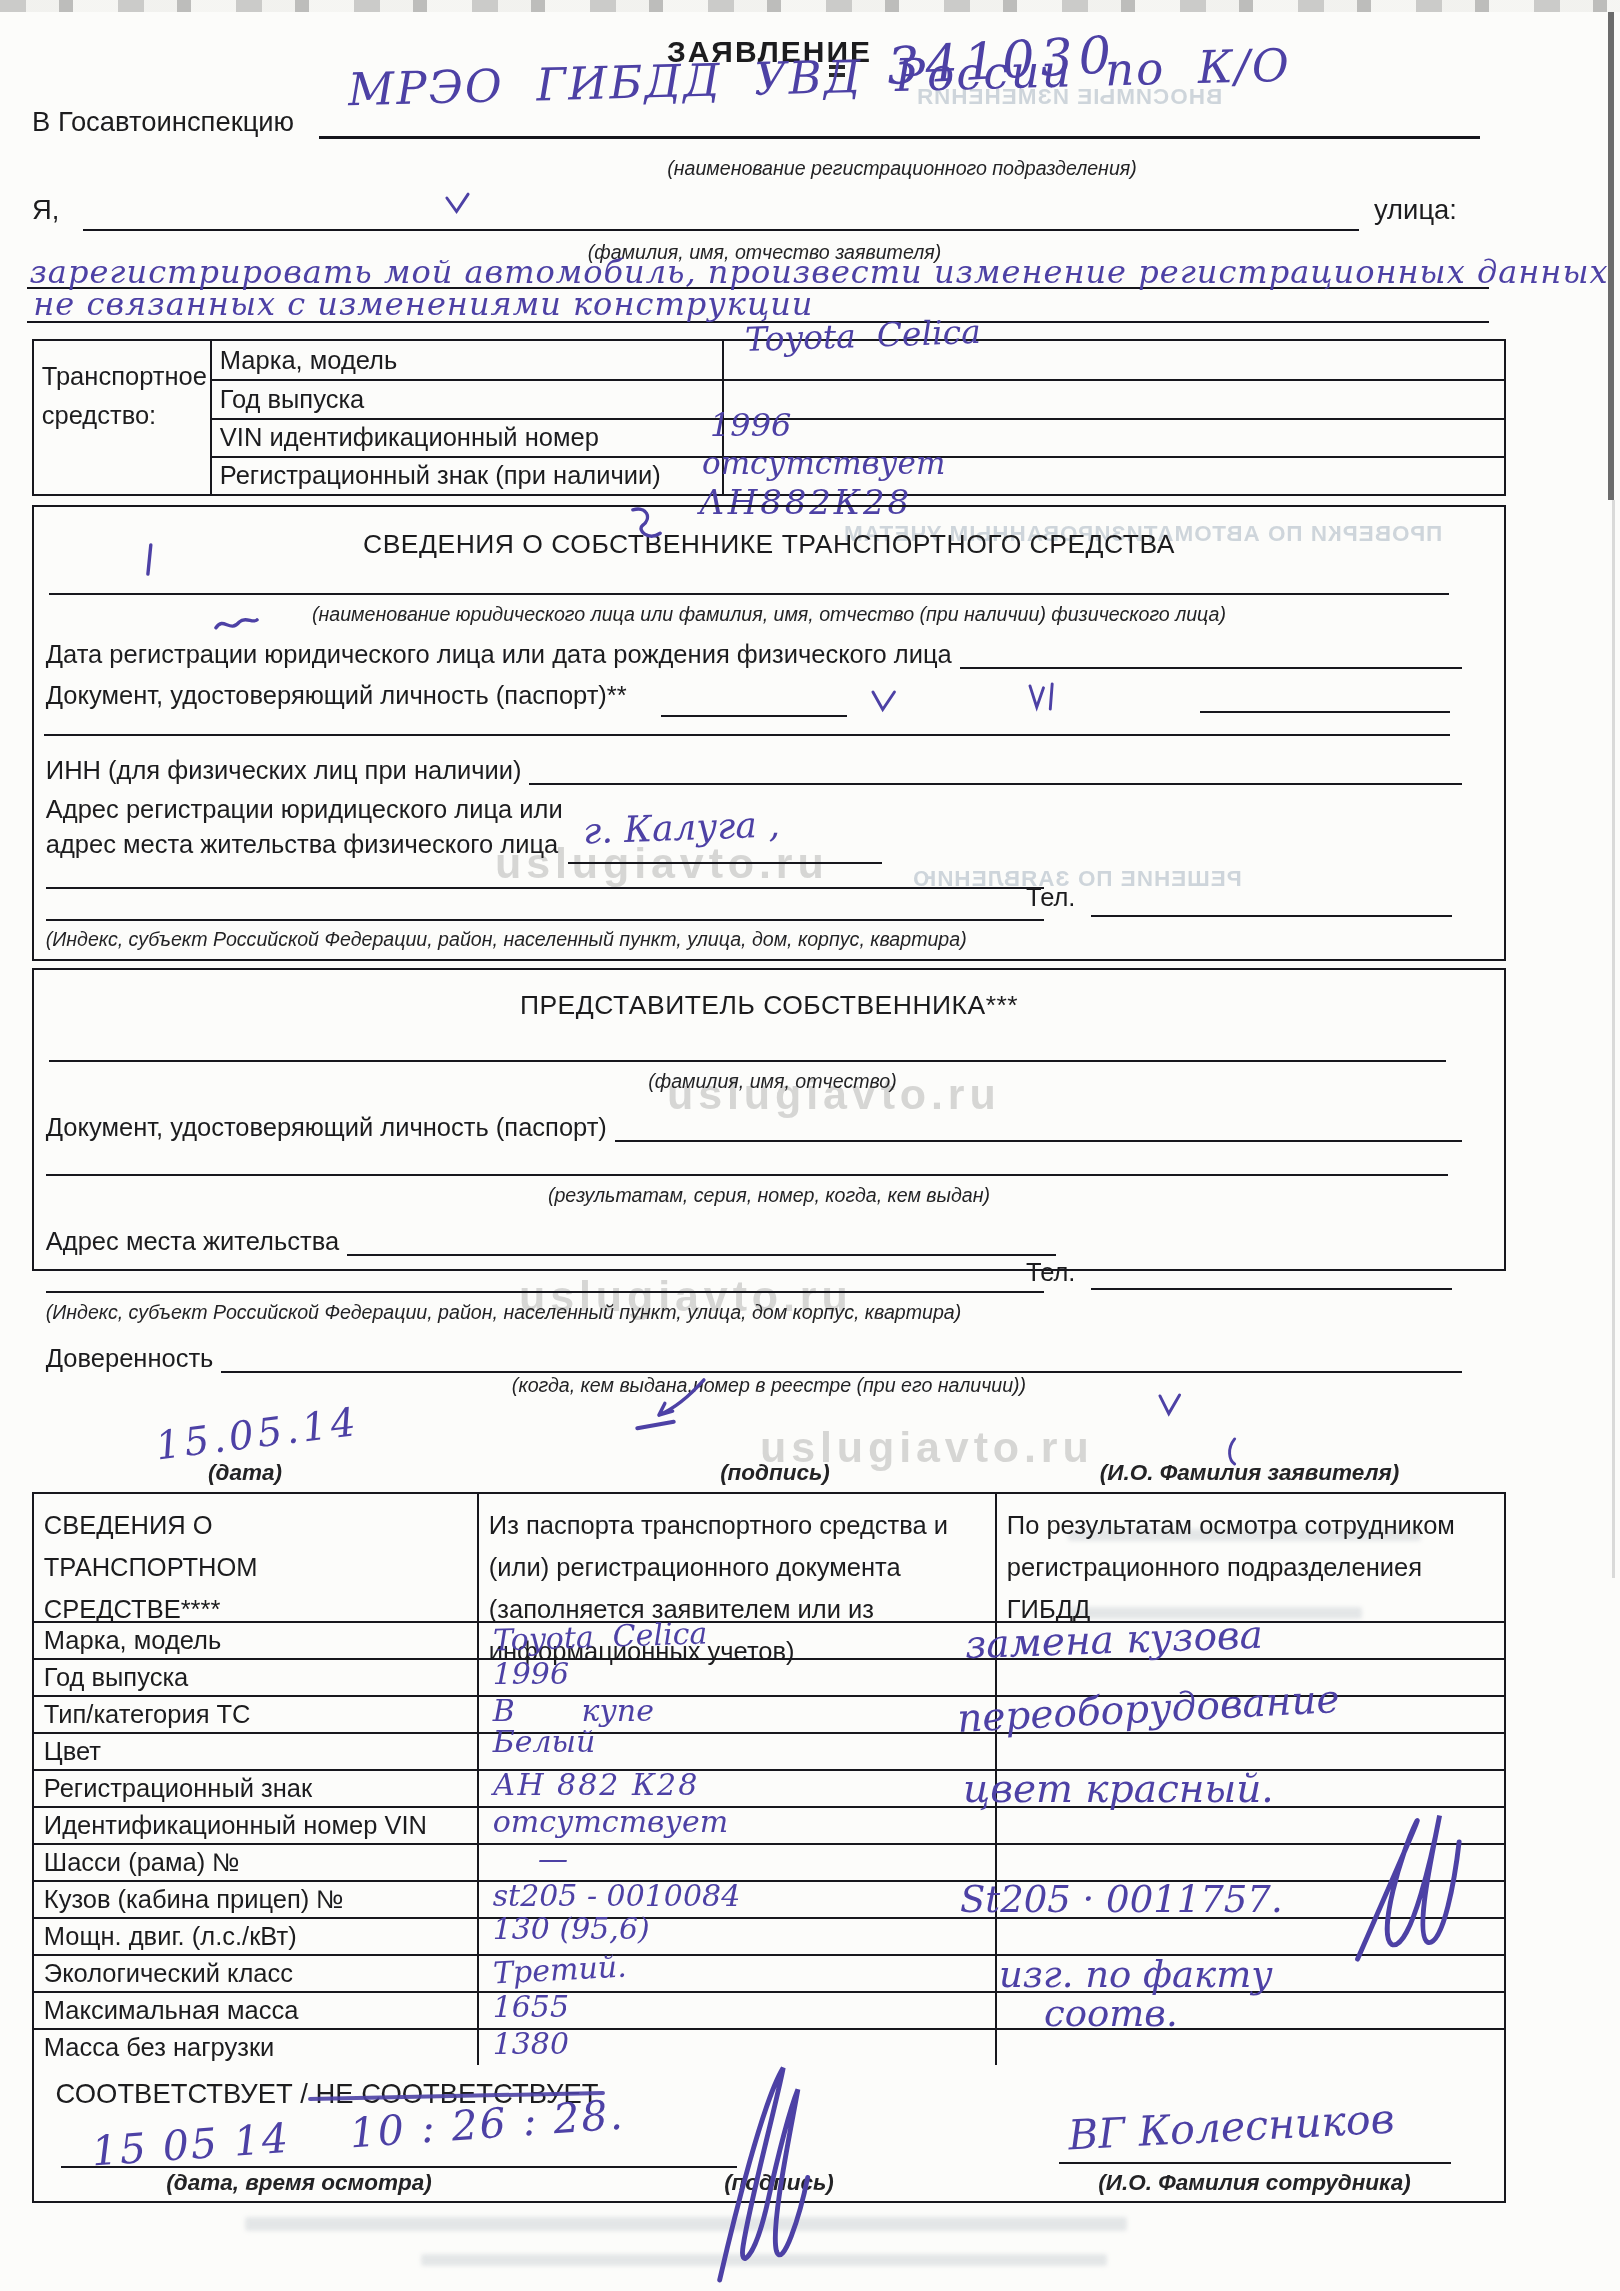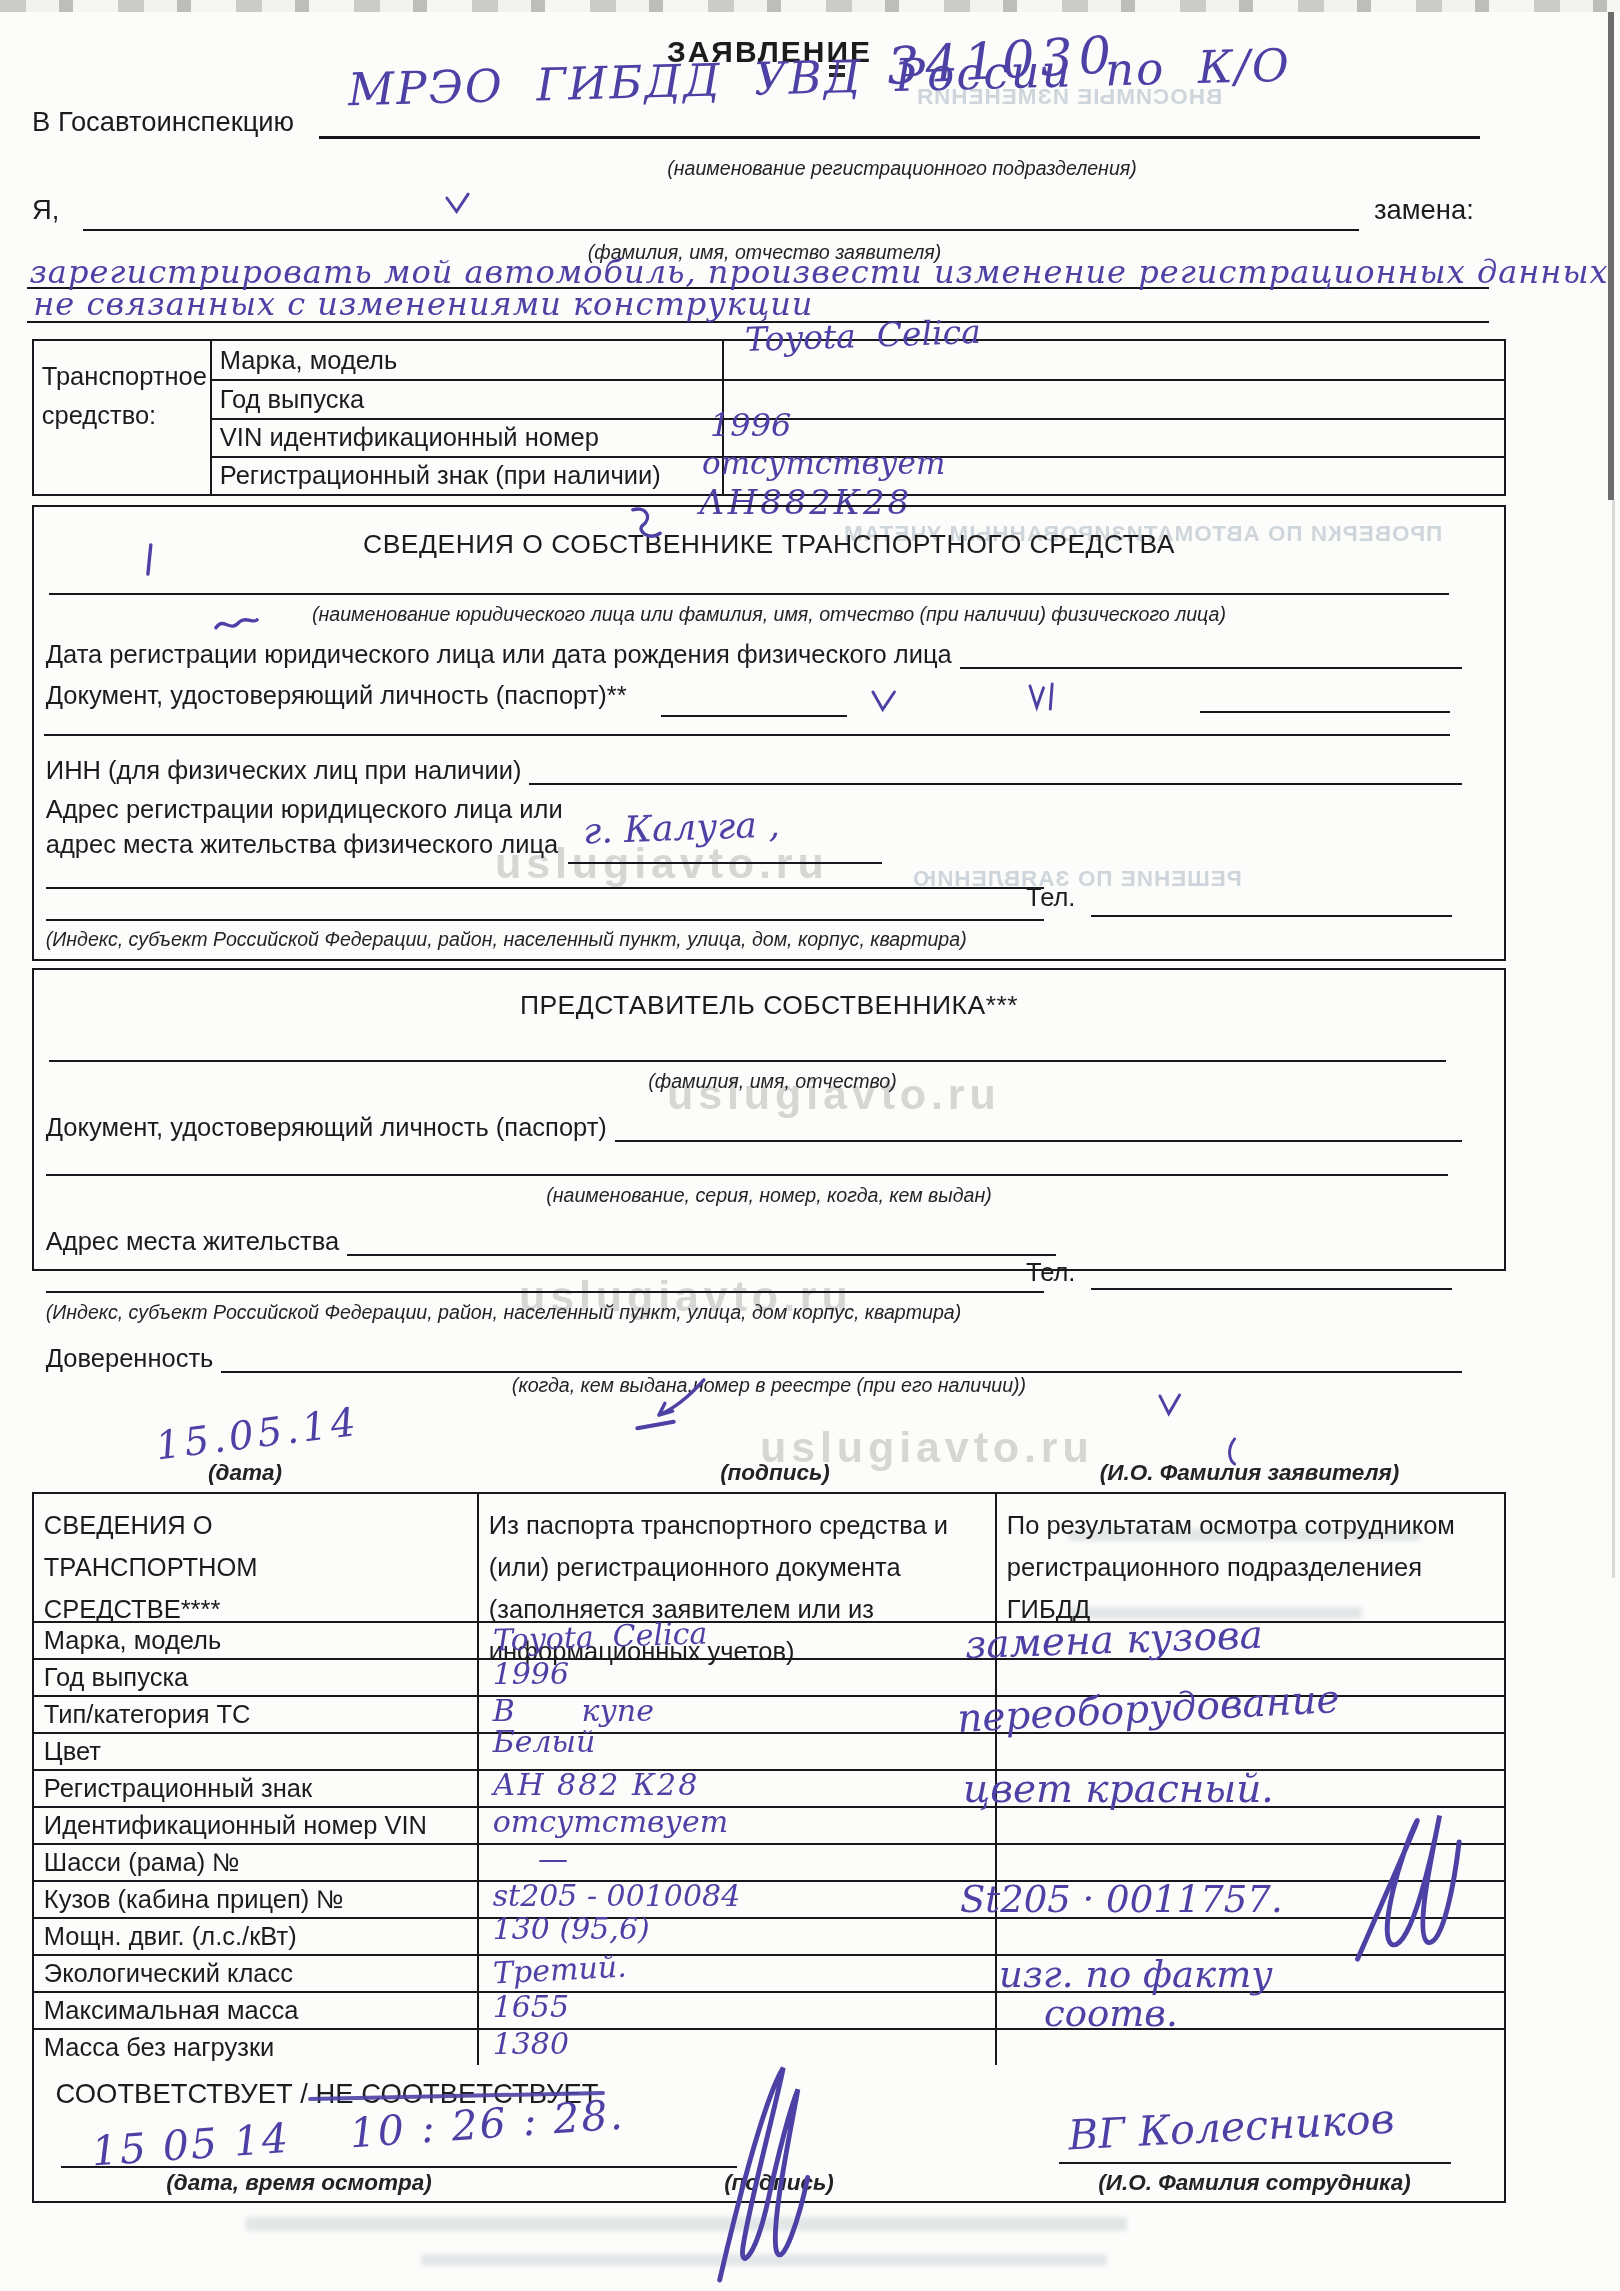"замена:" div.abs { text: замена -> улица }
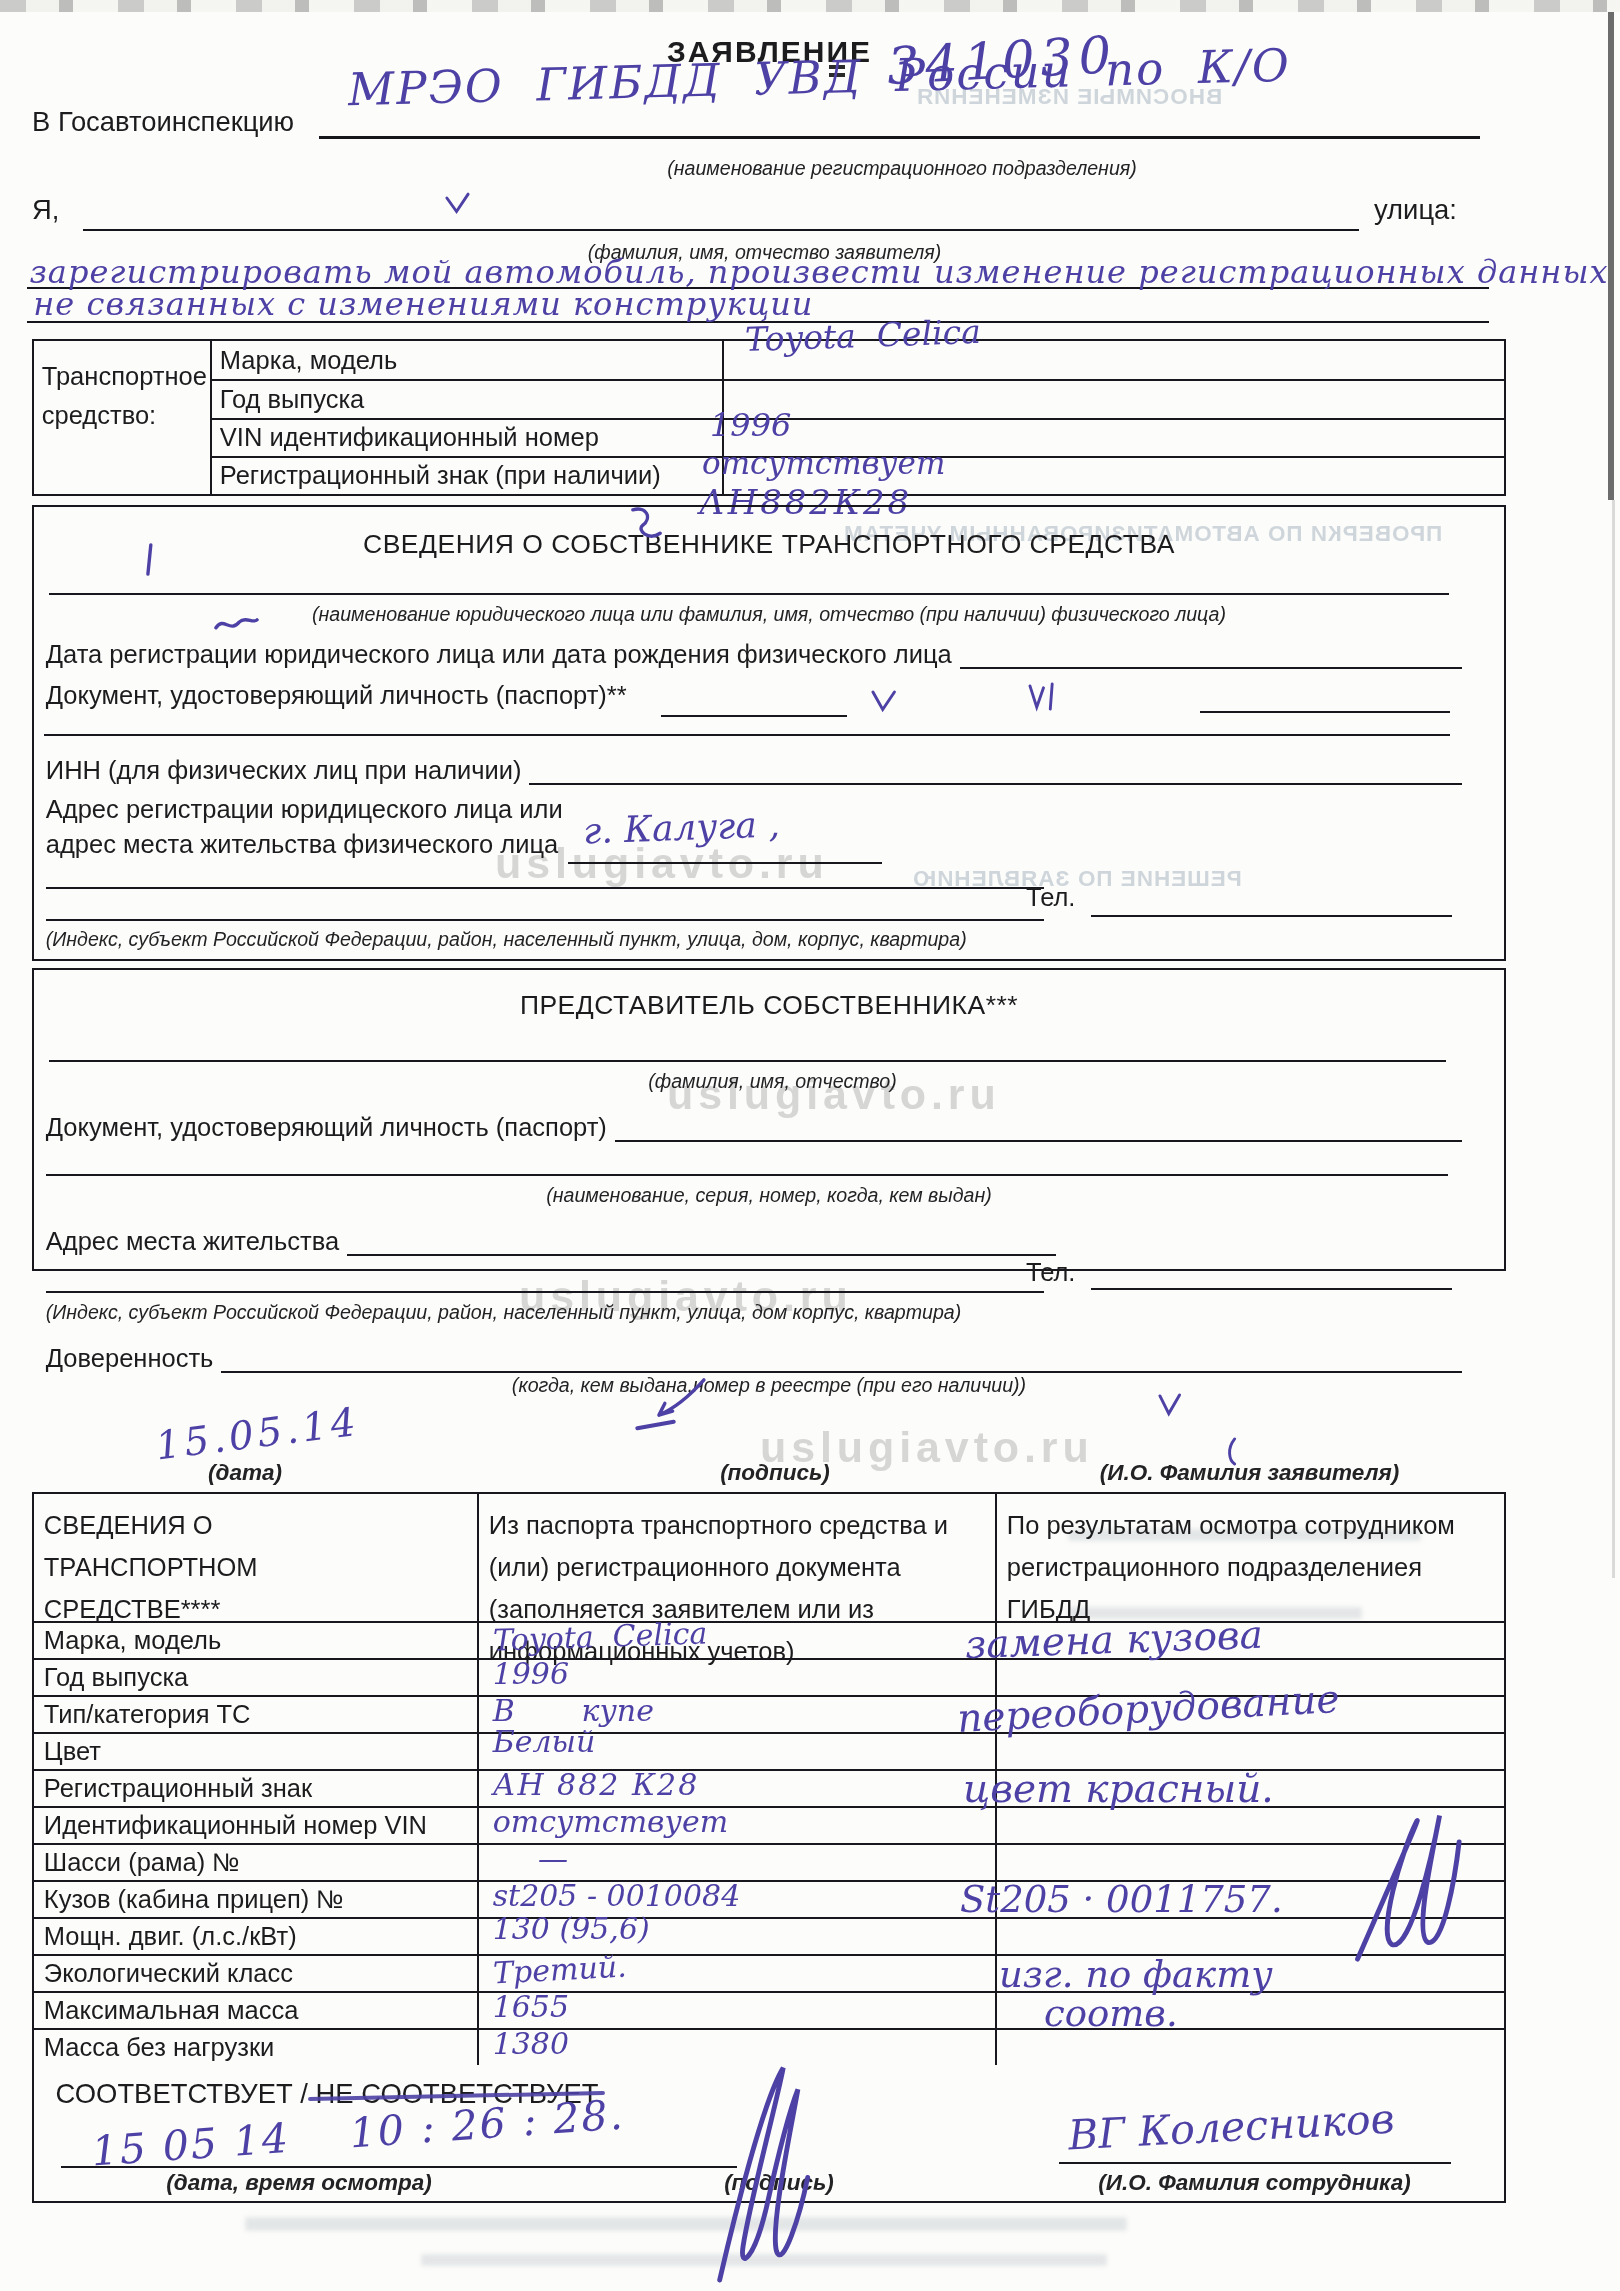"(наименование, серия, номер, когда, кем" div.abs { text: наименование -> результатам }
